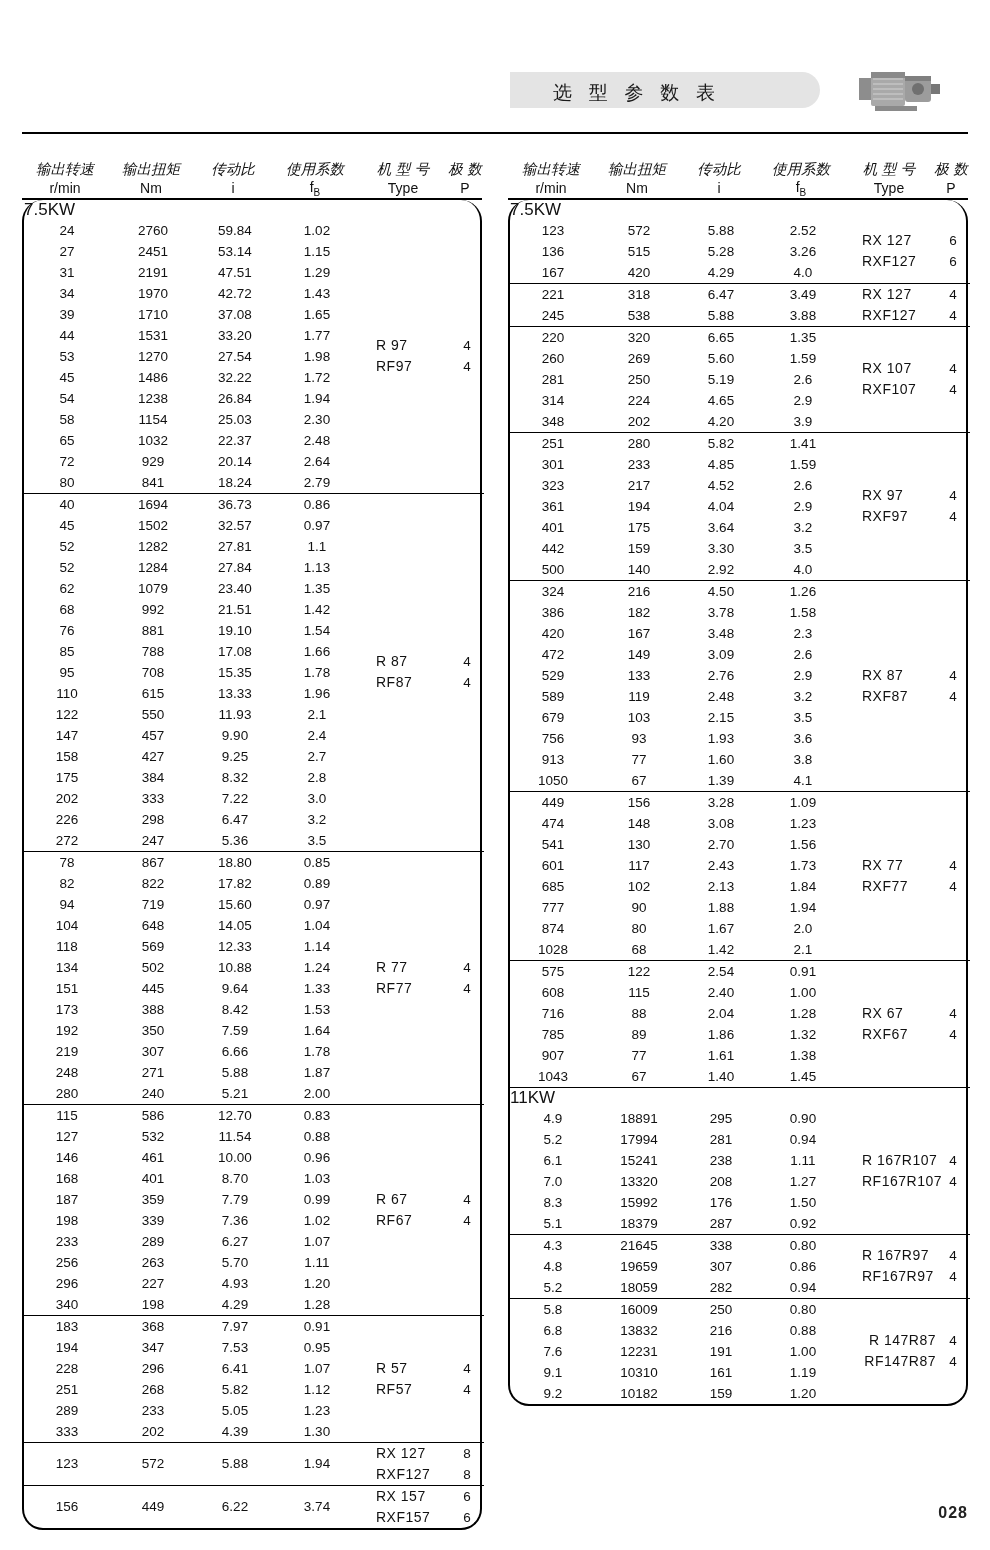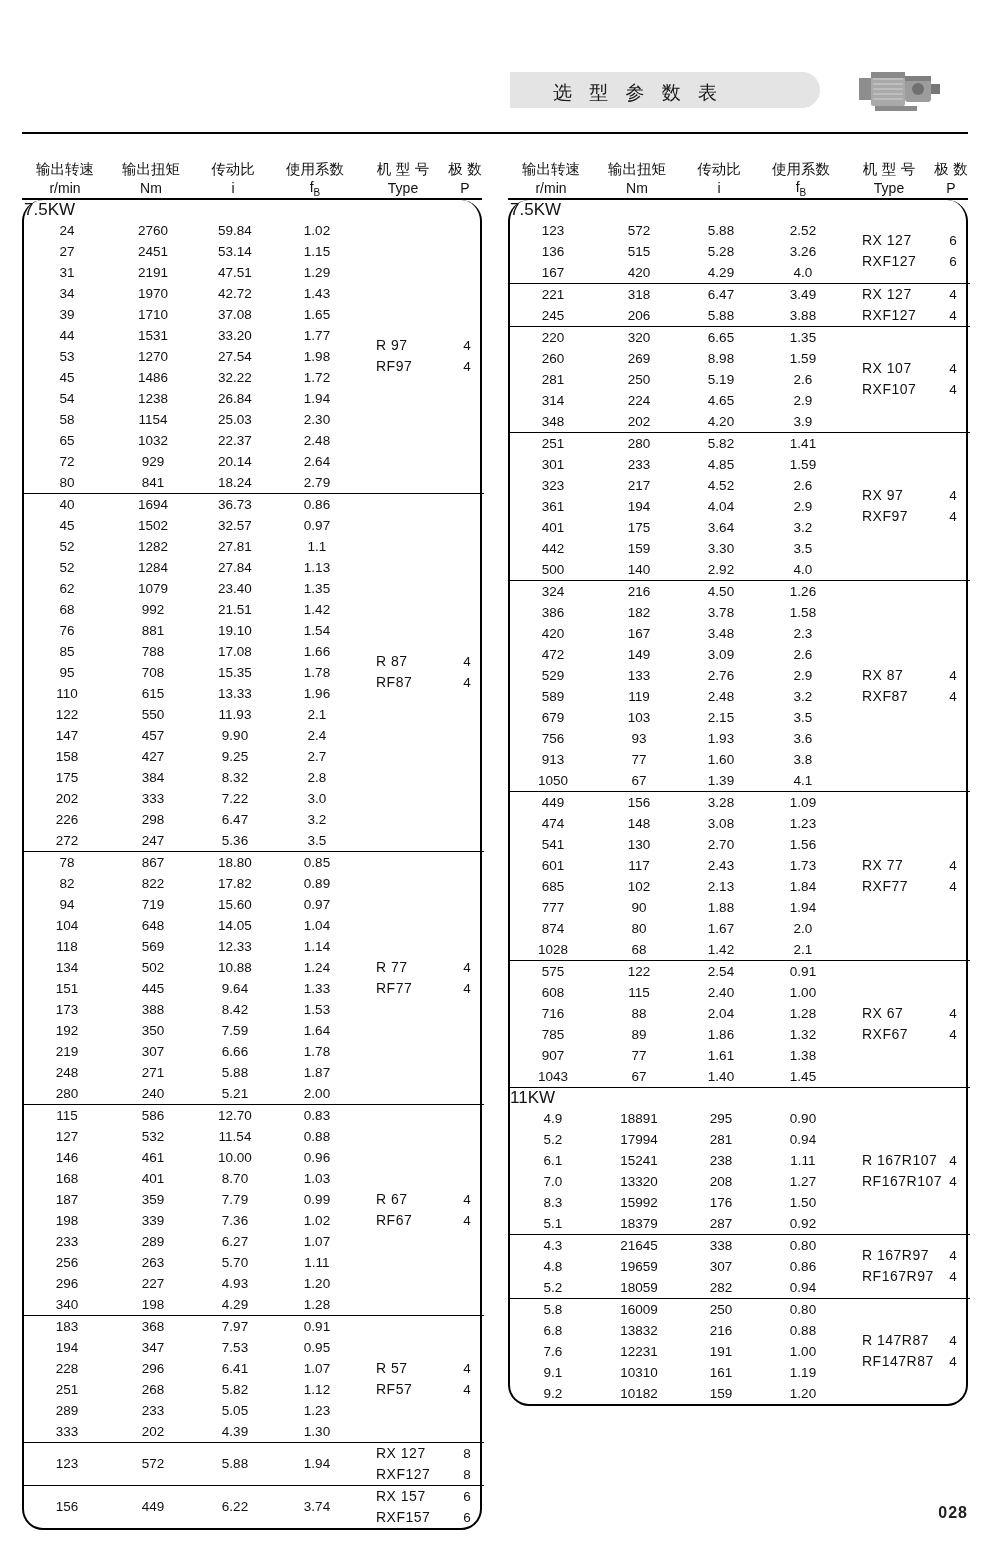"选 型 参 数 表" .header-title { font-family: Liberation Sans, sans-serif -> Liberation Serif, serif }
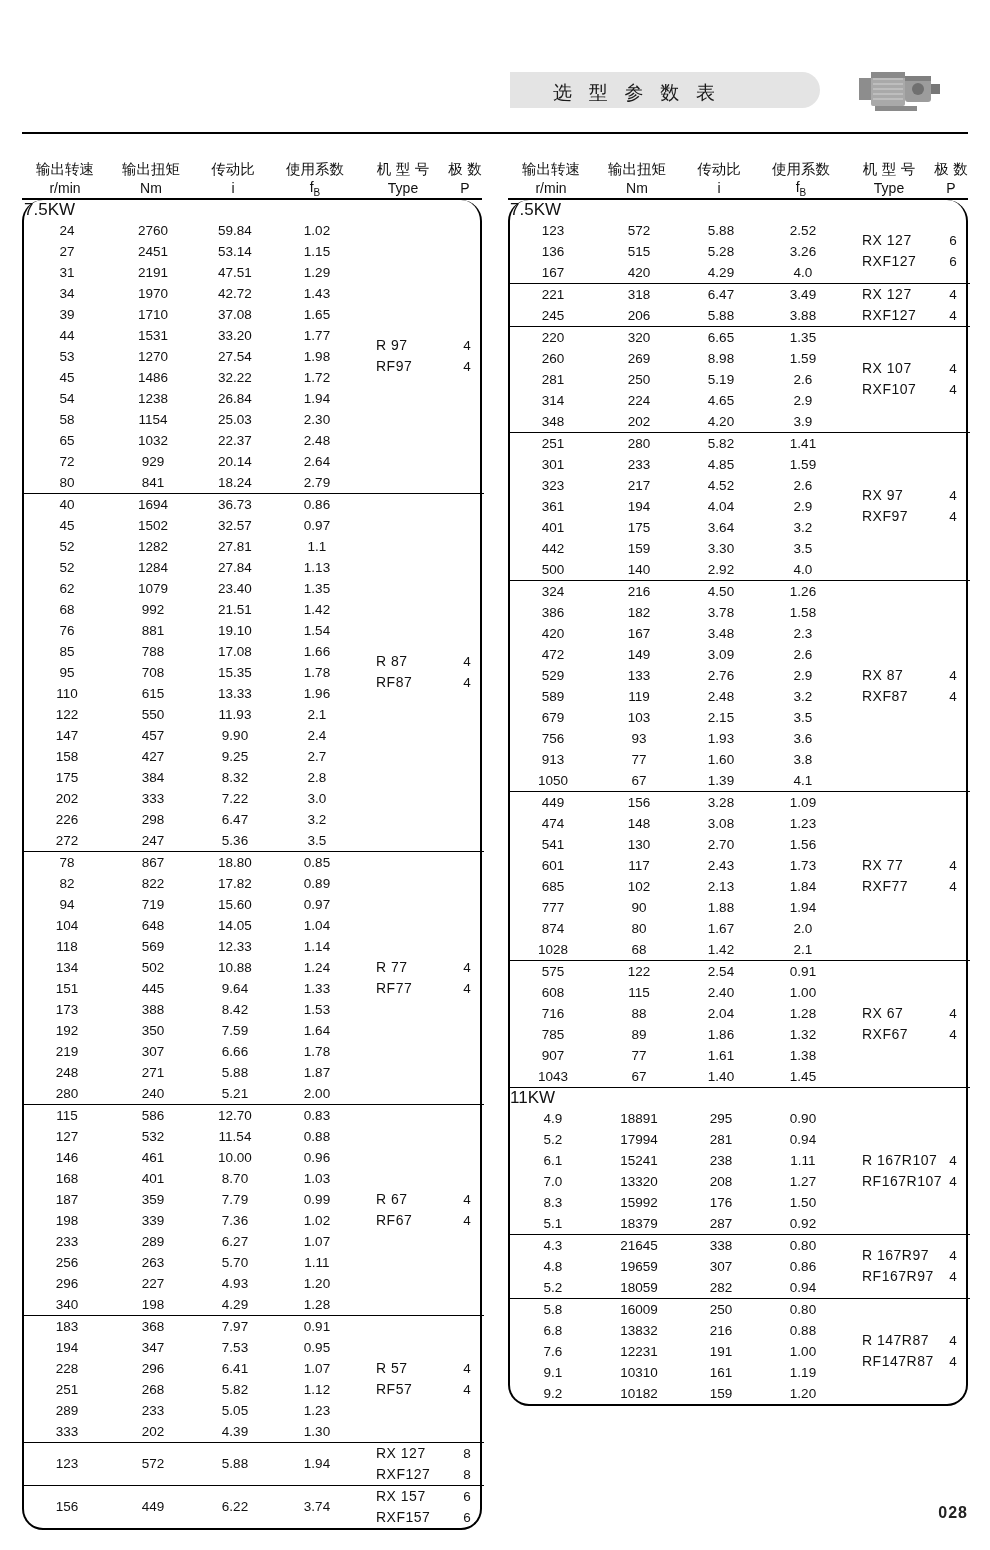"输出转速" .hdr-cn td { font-style: none -> italic }
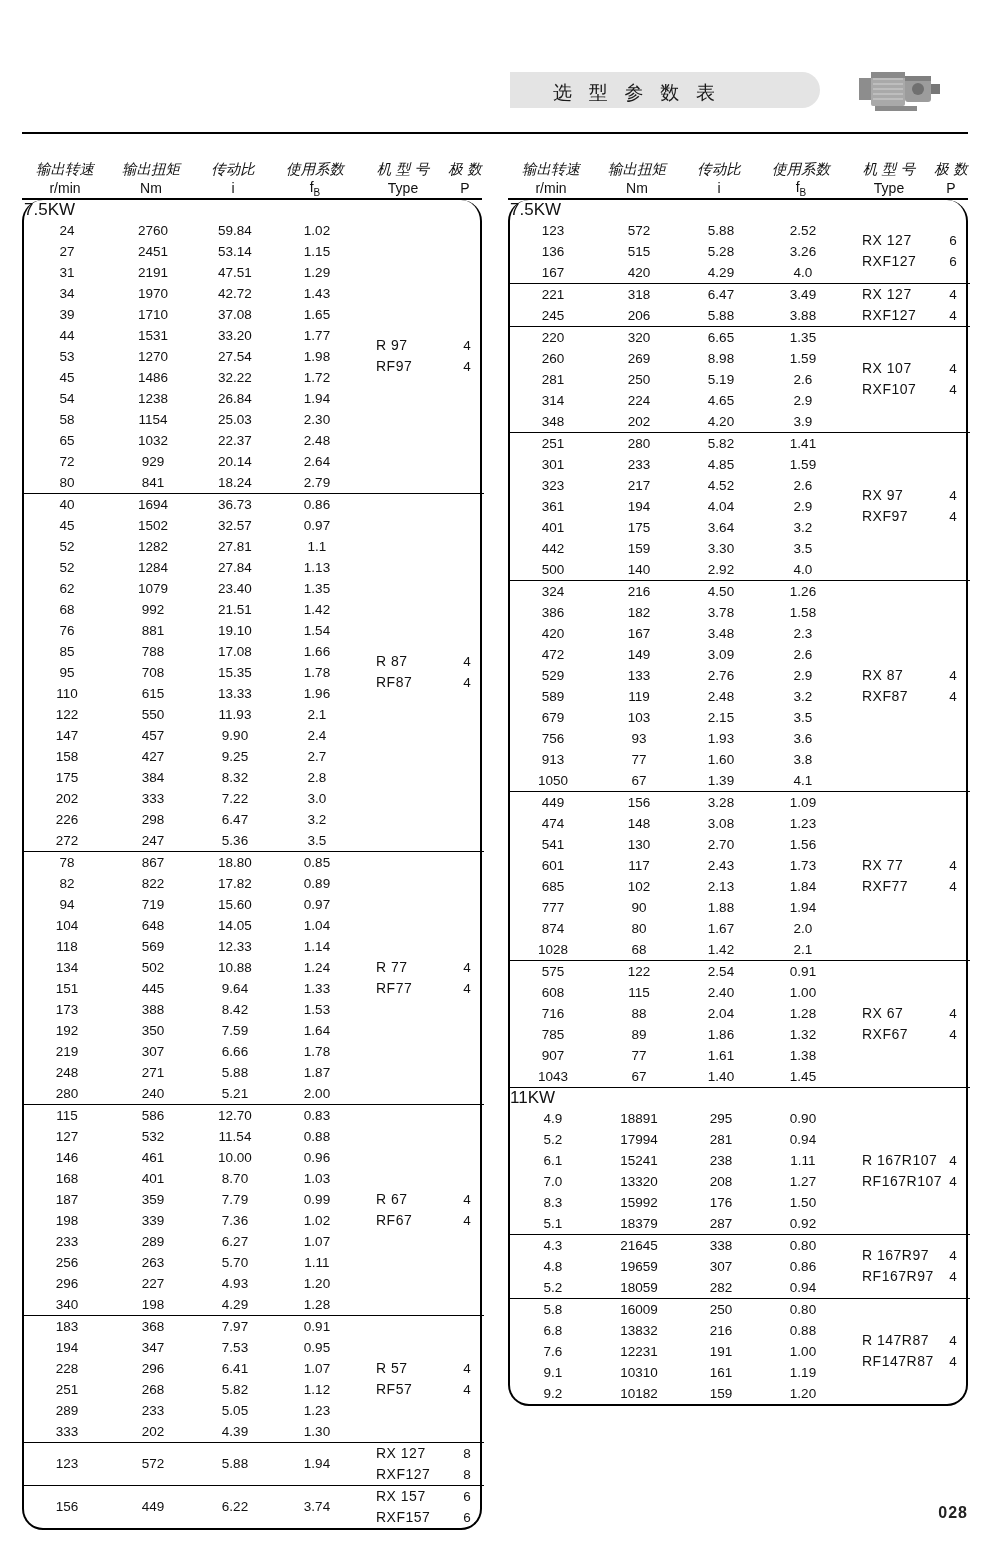"206" td { text: 206 -> 538 }
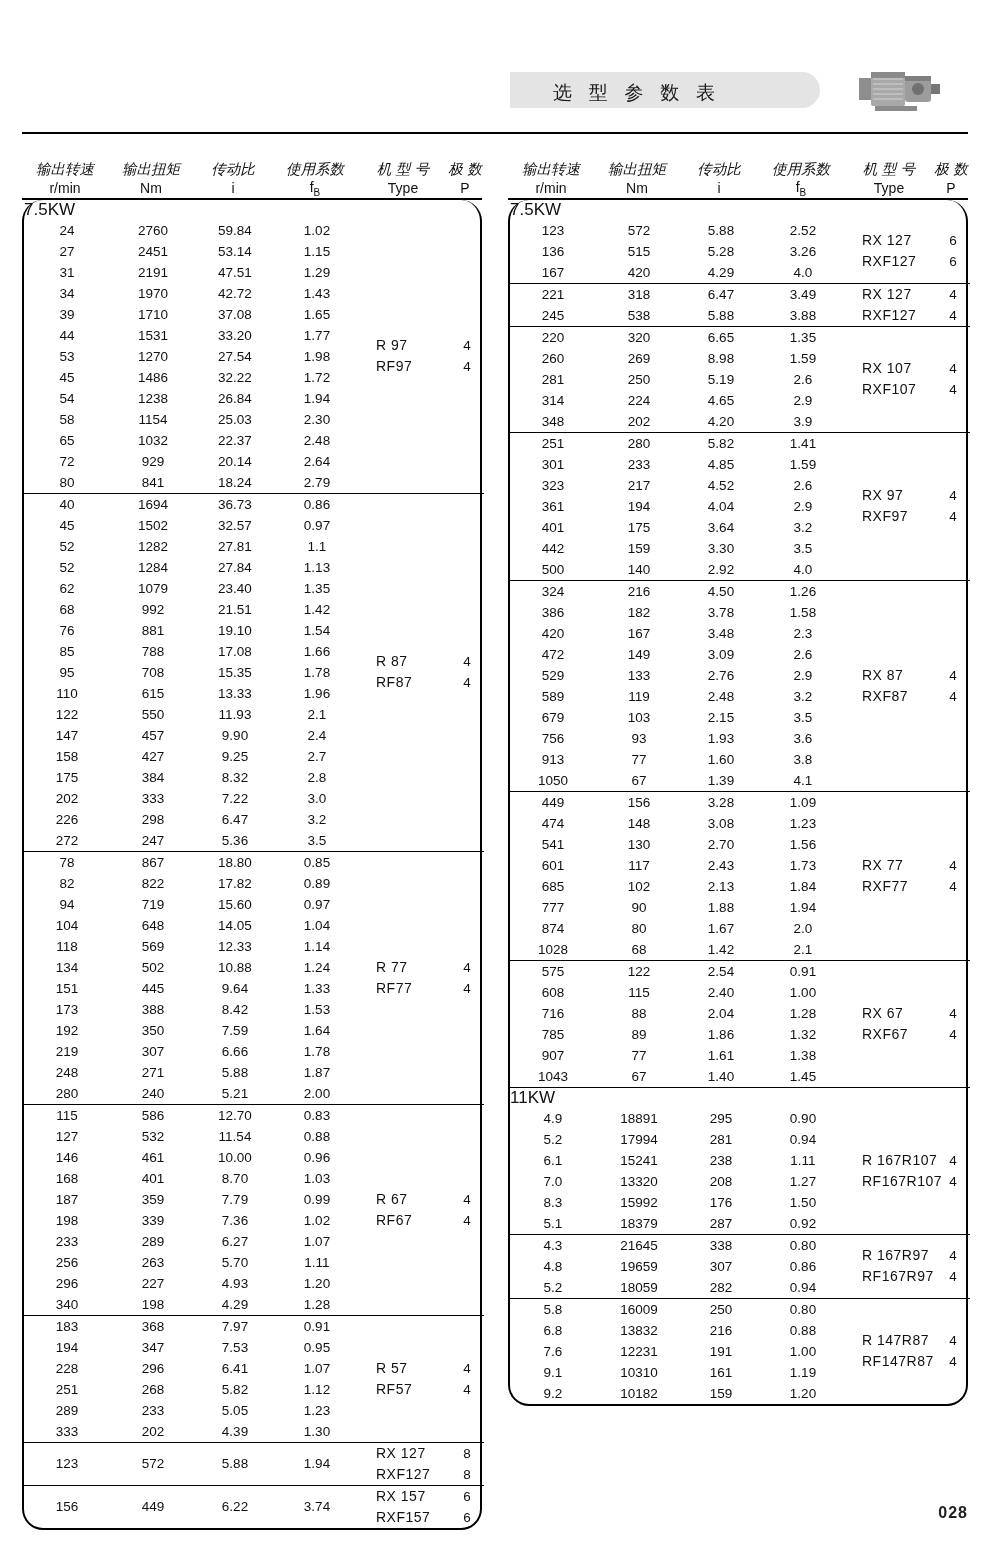"8.98" td { text: 8.98 -> 5.60 }
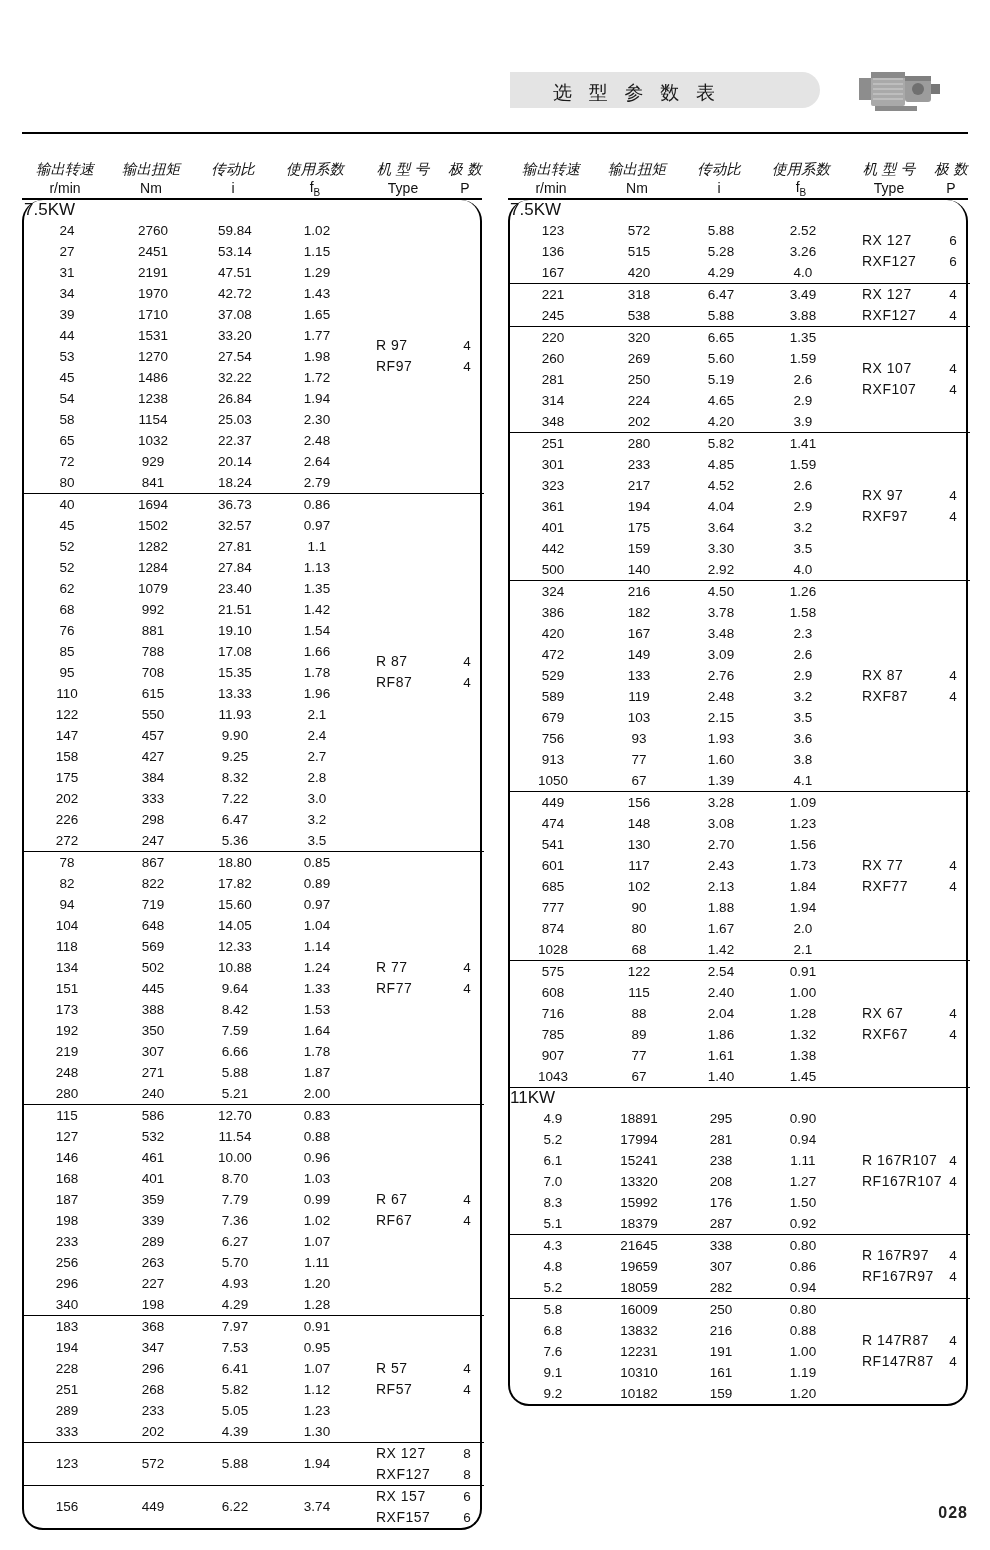"R 147R87" td.type { text-align: none -> right }
